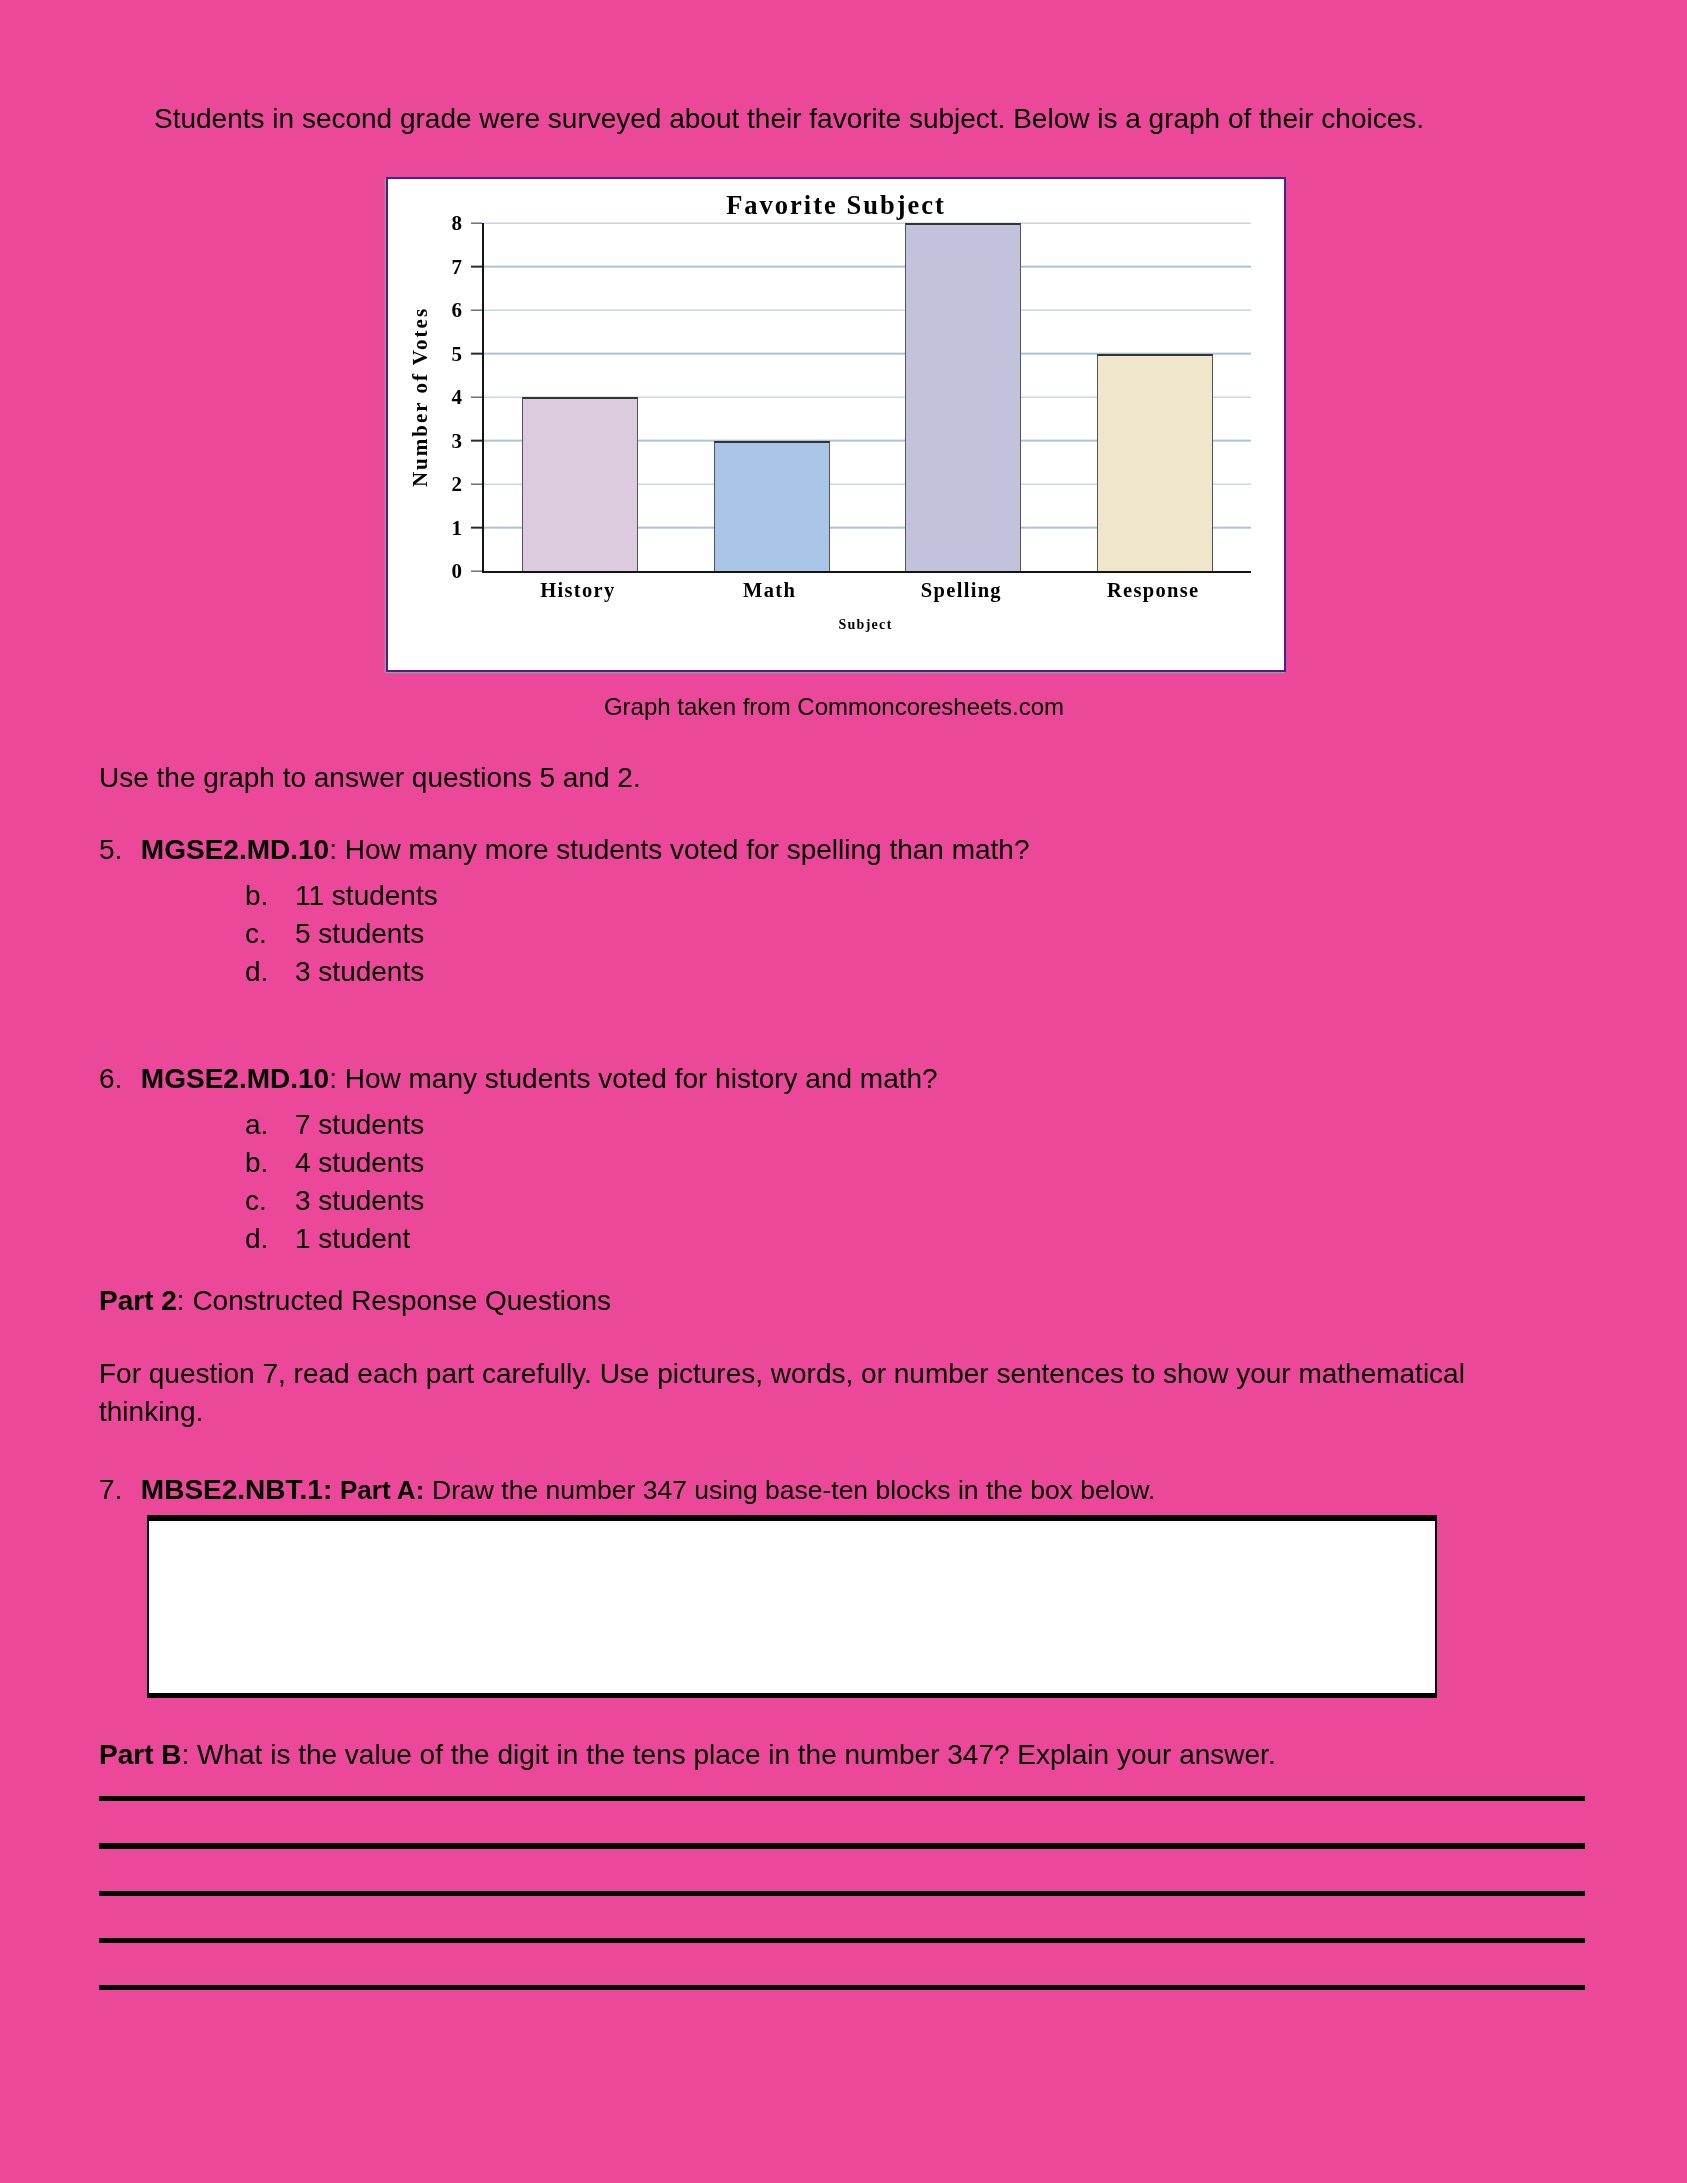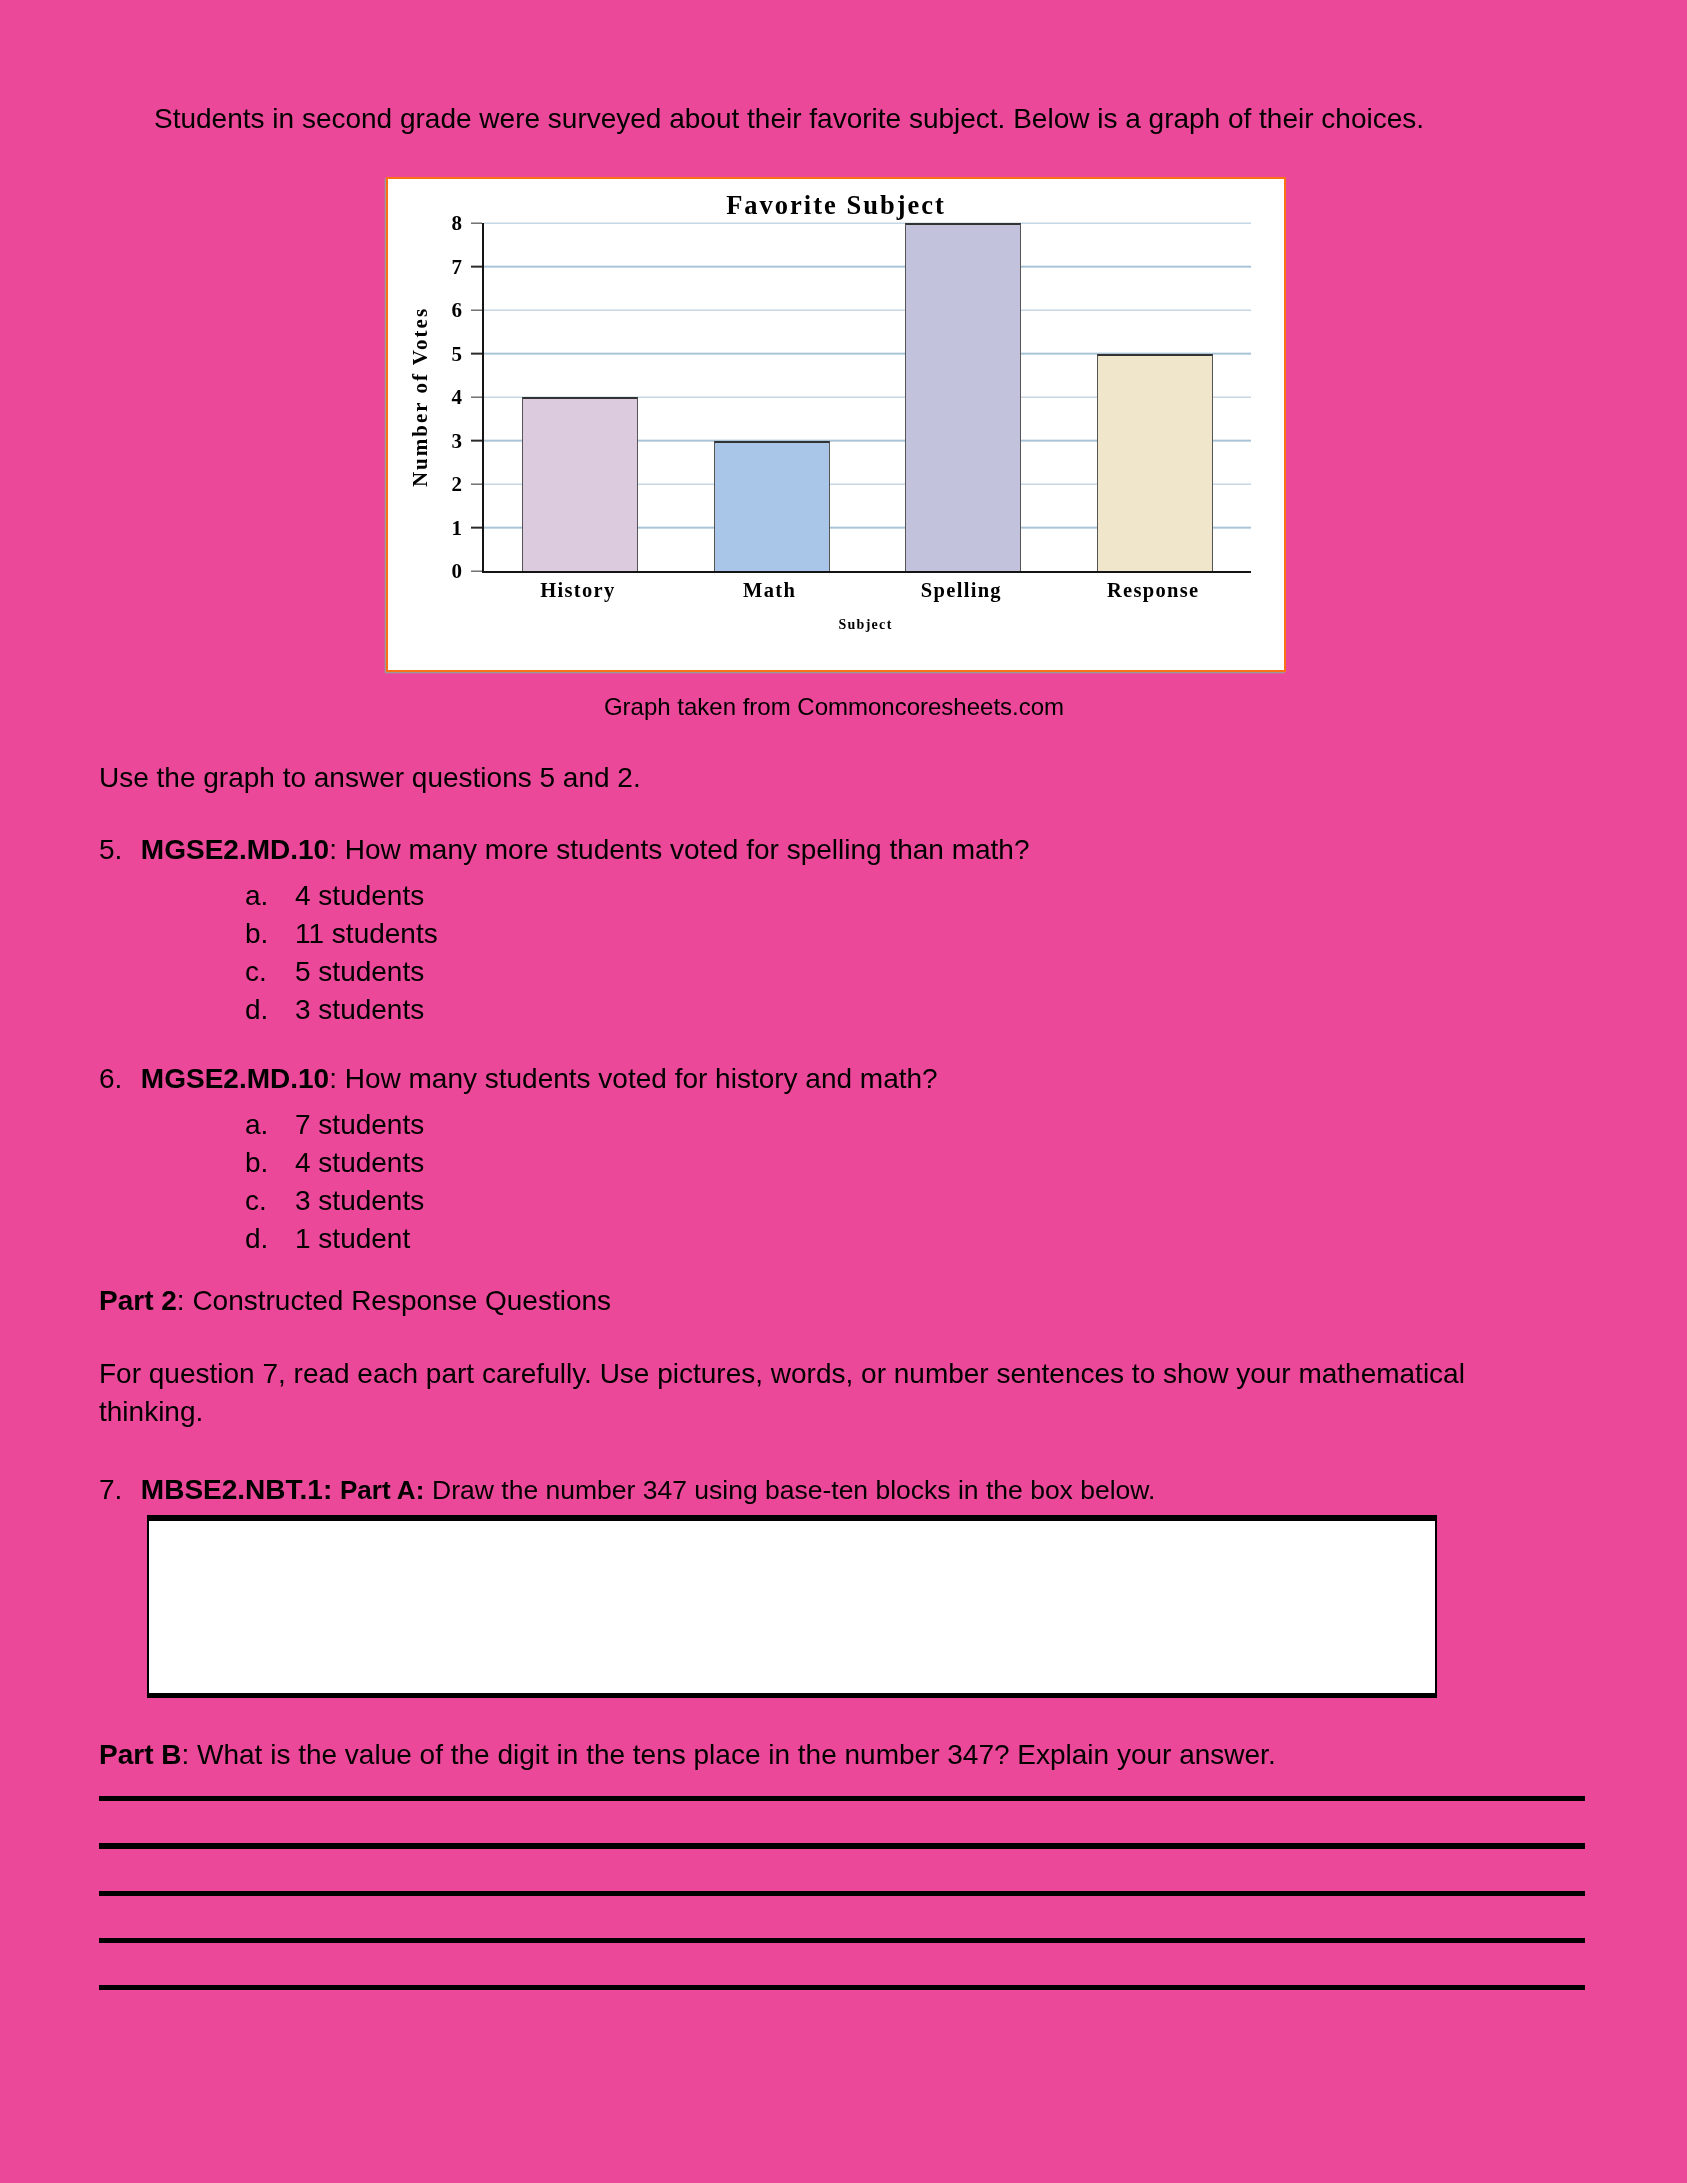"Favorite Subject" .chart-frame { border: 2px solid #f97316 -> 2px solid #4c1d95 }
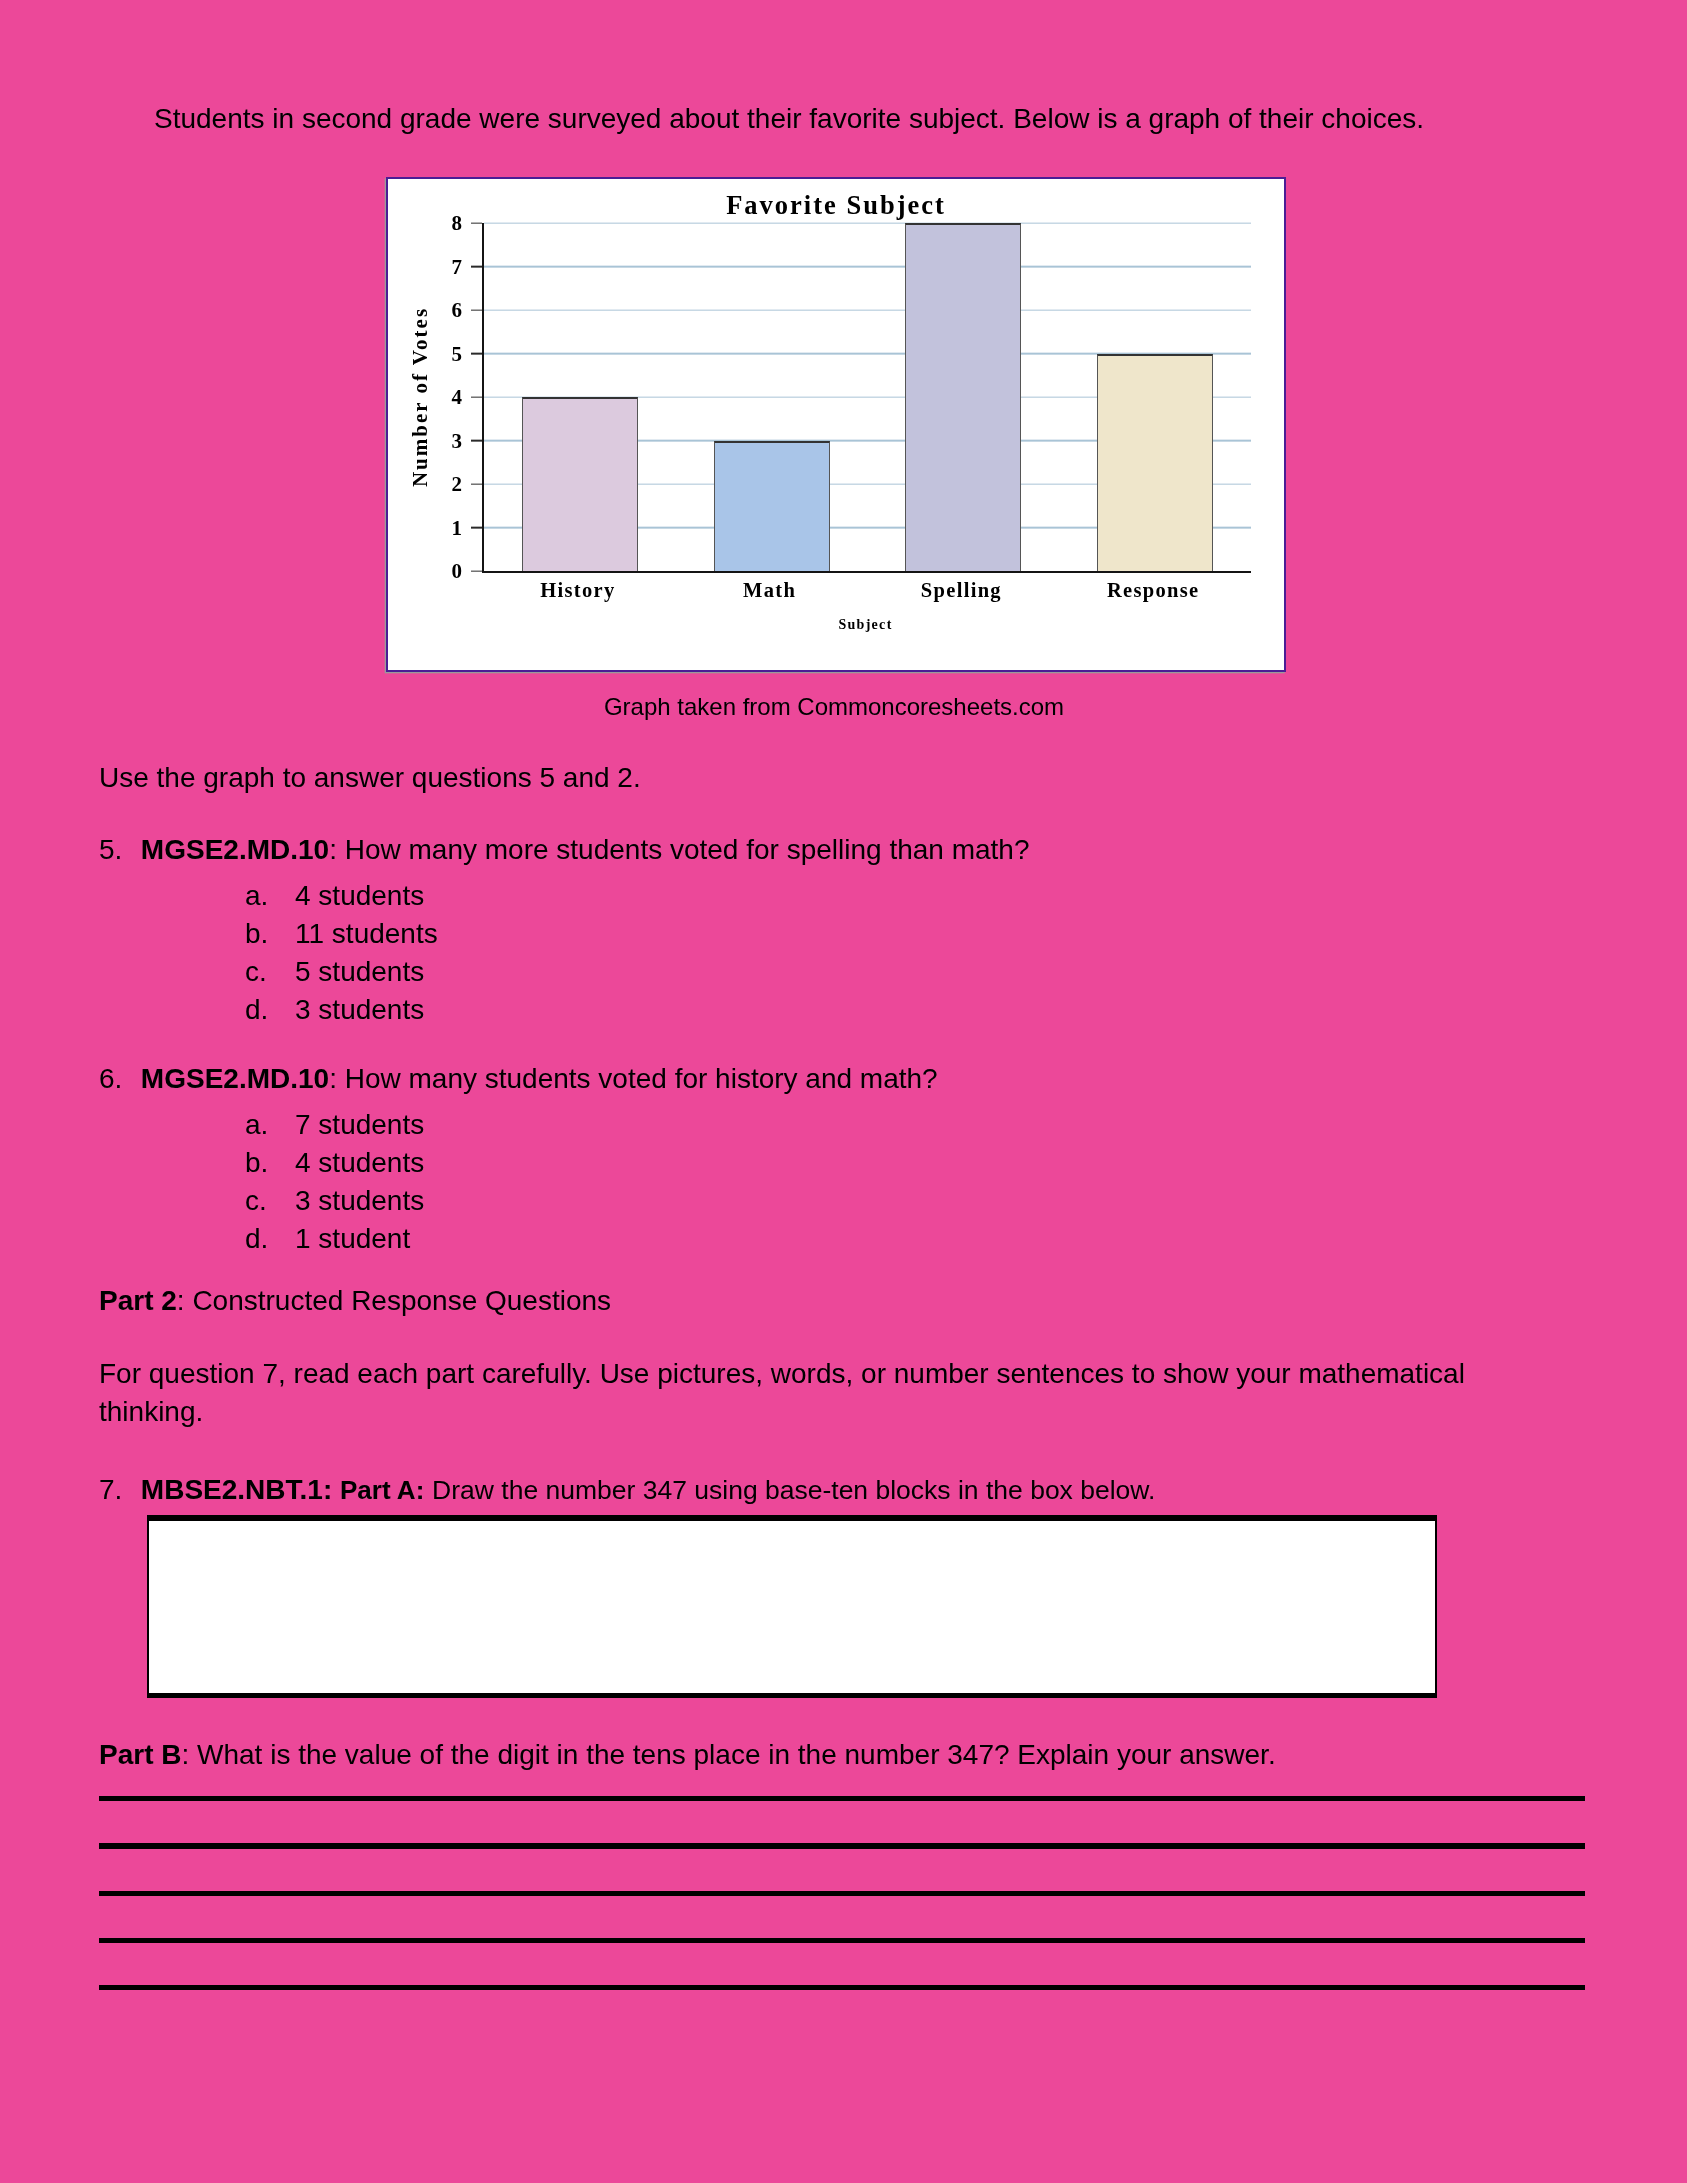"a. 4 students" div { html: <div><span>a.</span><span>4 students</span></div> -> none }
